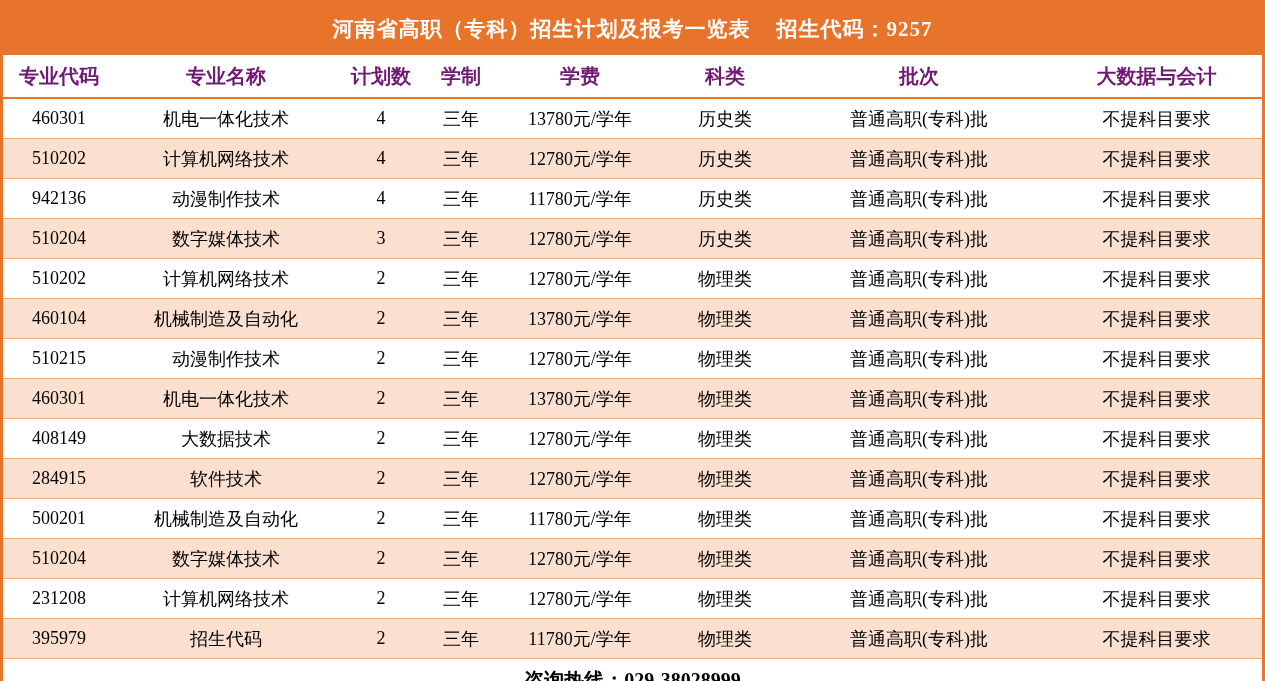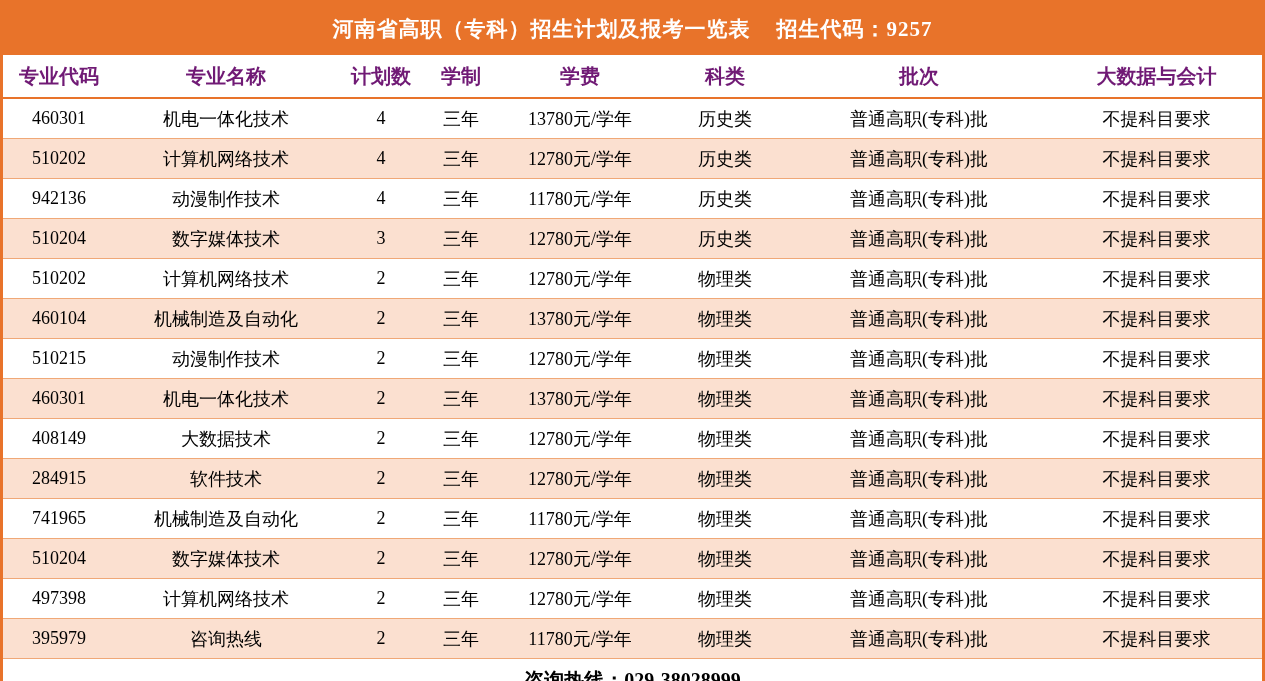"741965" td { text: 741965 -> 500201 }
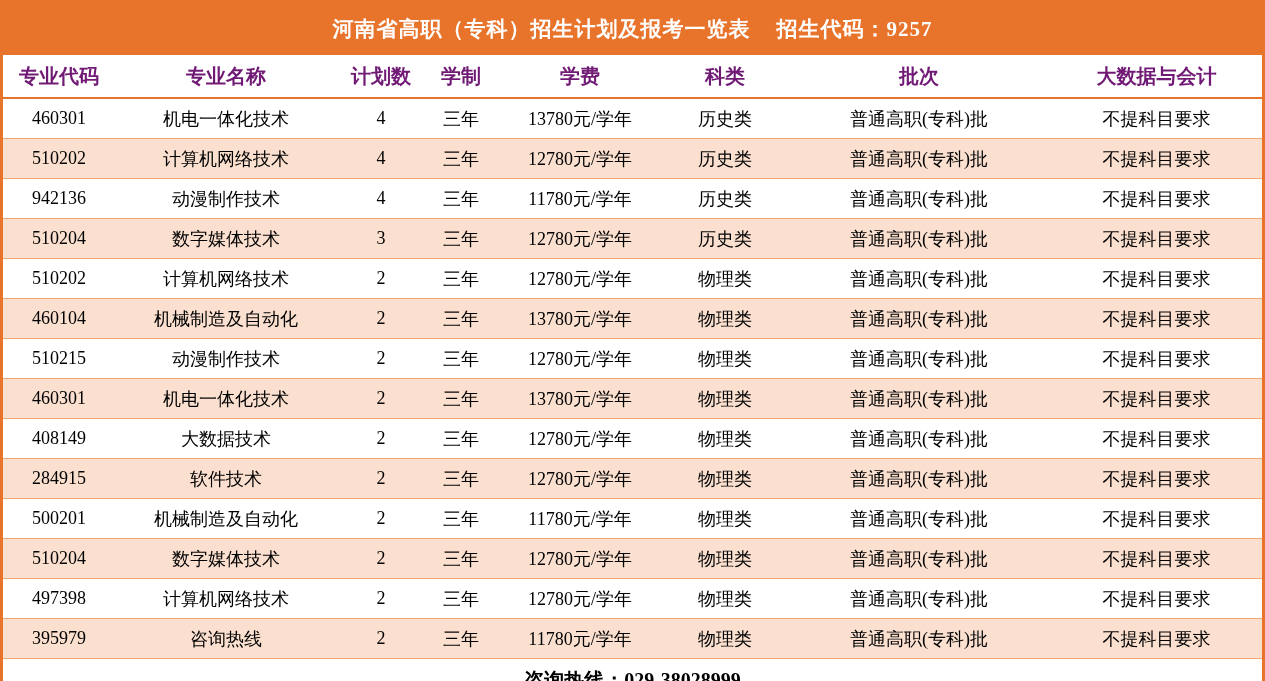"497398" td { text: 497398 -> 231208 }
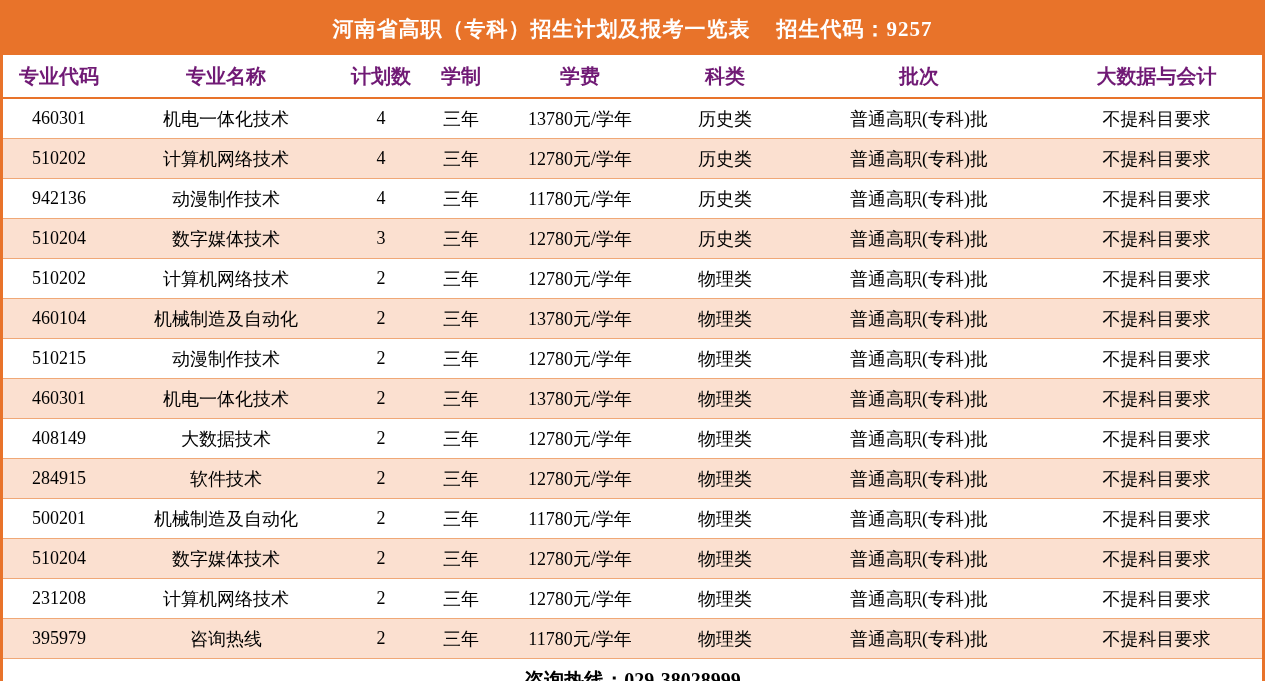"咨询热线" td { text: 咨询热线 -> 招生代码 }
